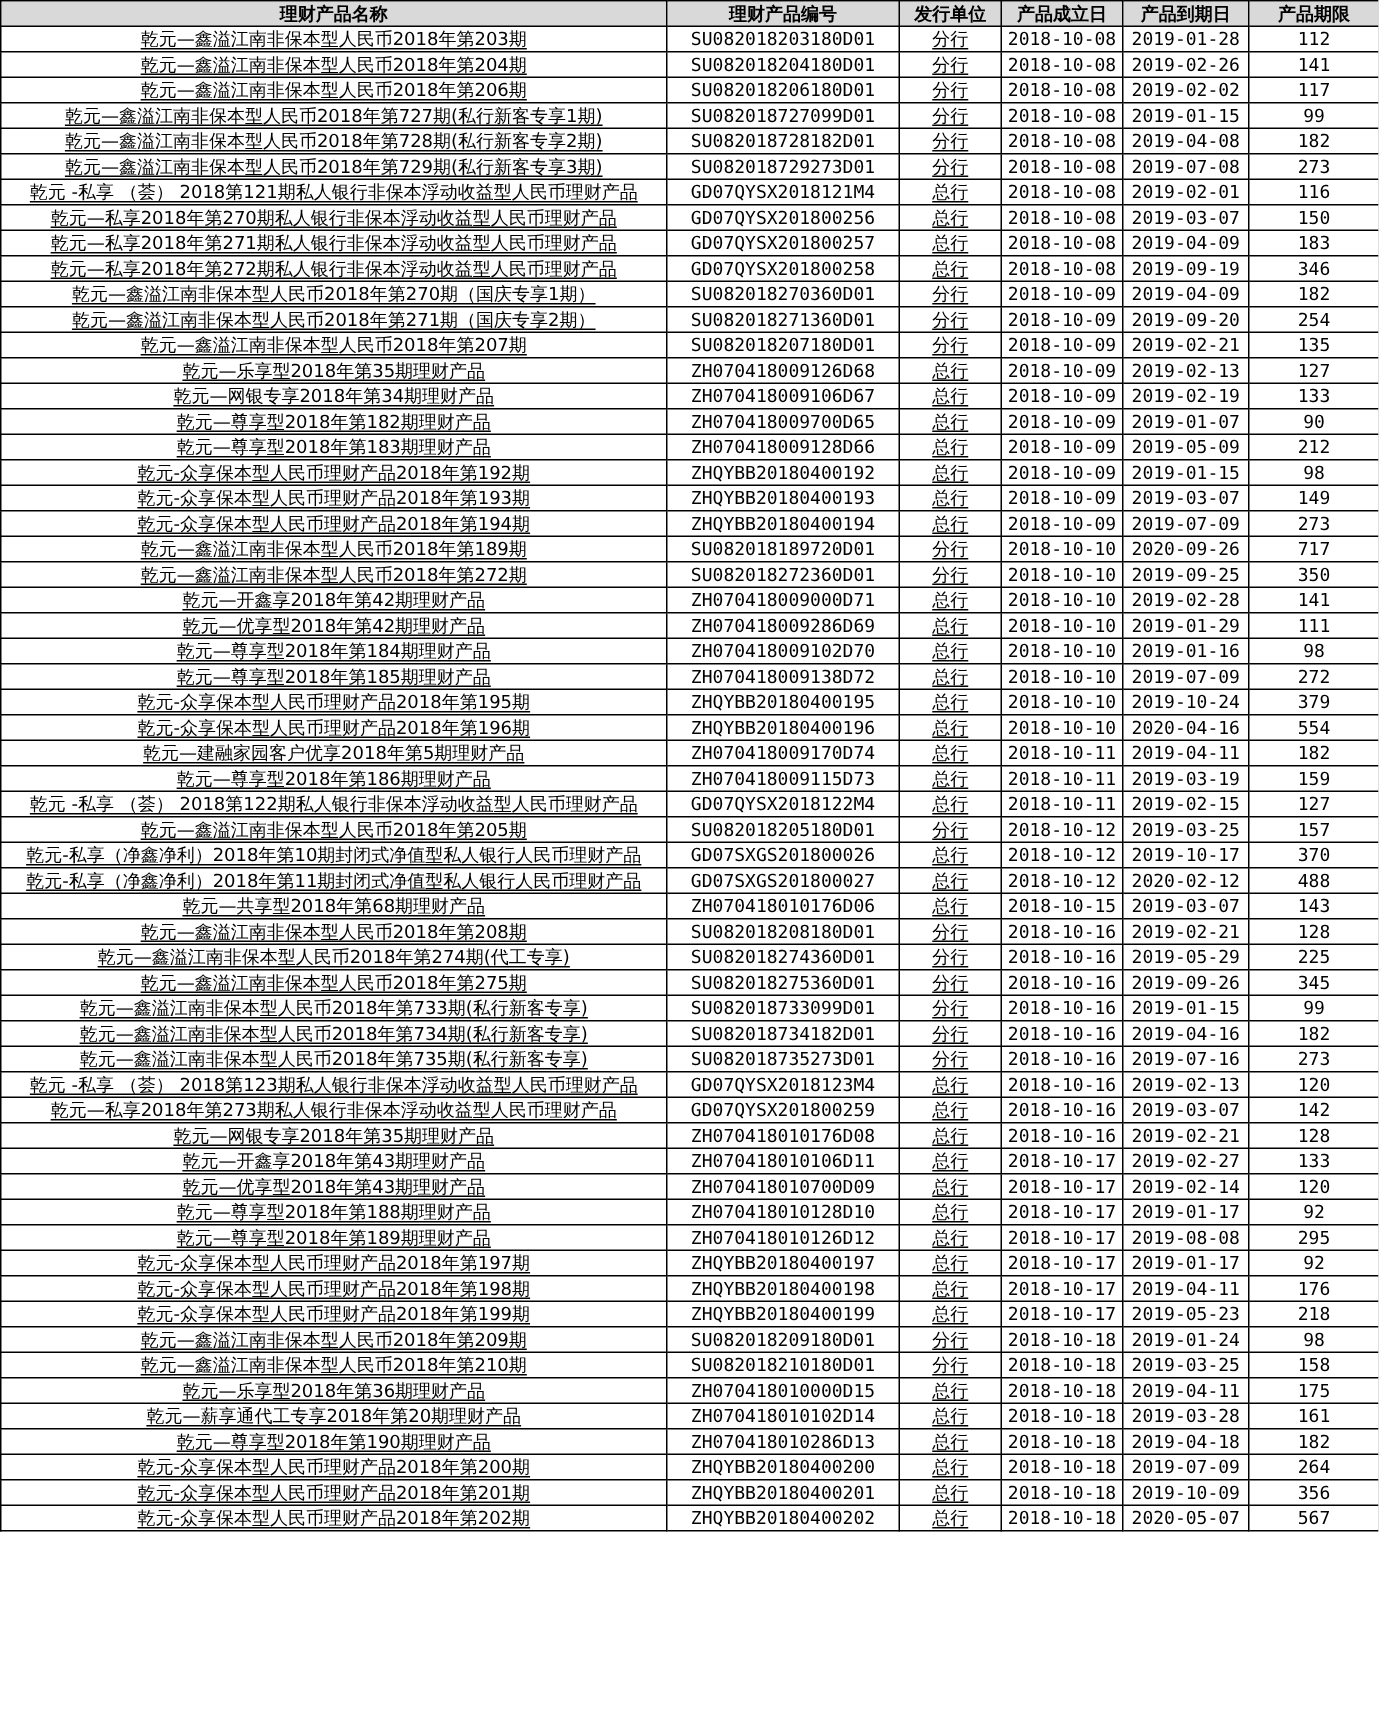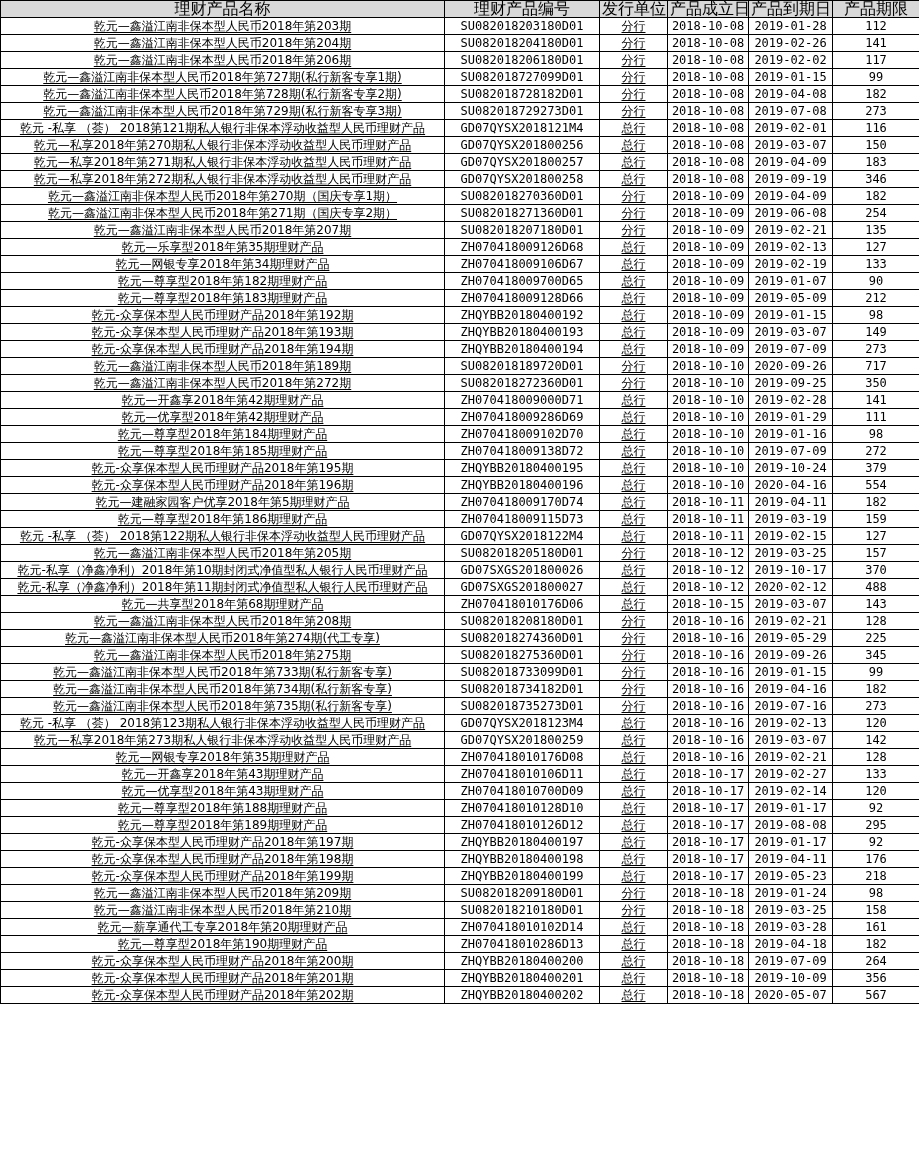"理财产品名称" table.products th { font-size: 16px -> 12px; font-weight: normal -> bold }
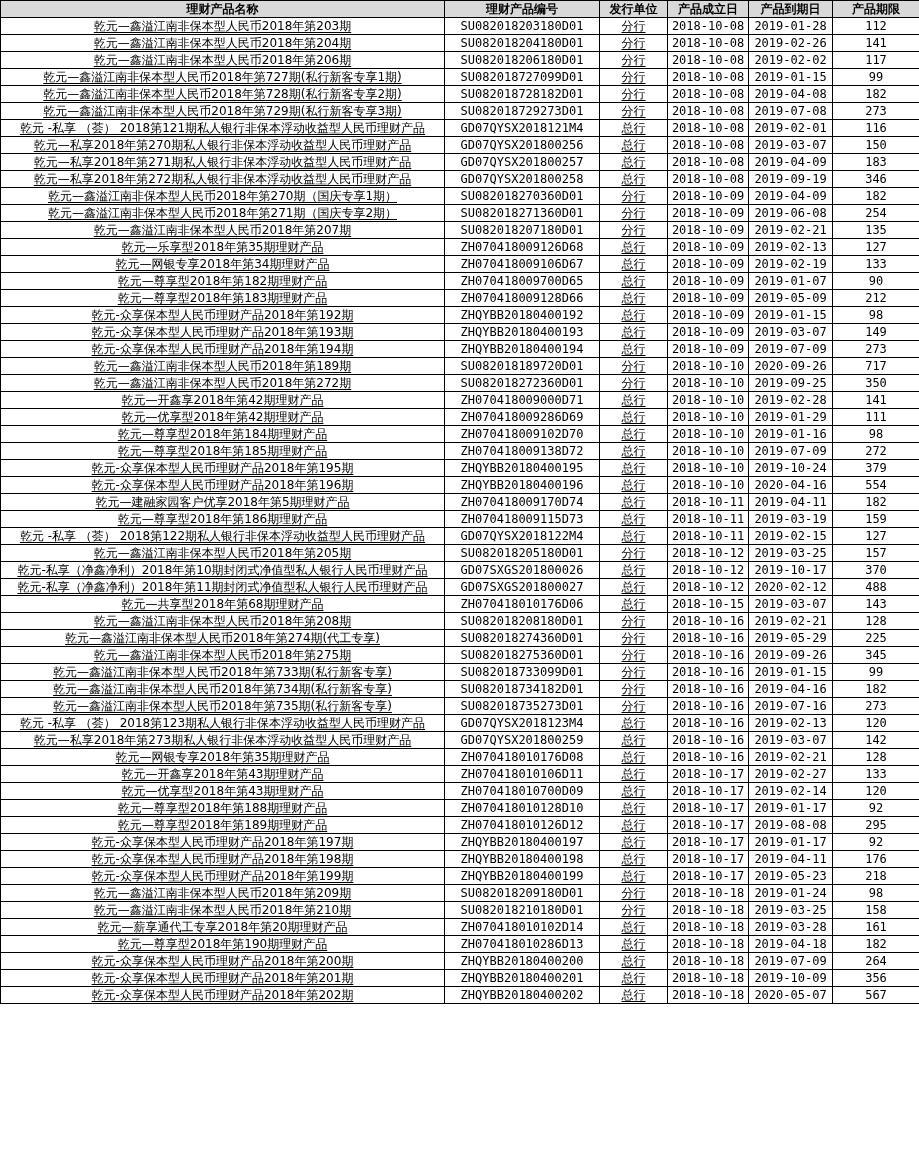"2019-06-08" td.date { text: 2019-06-08 -> 2019-09-20 }
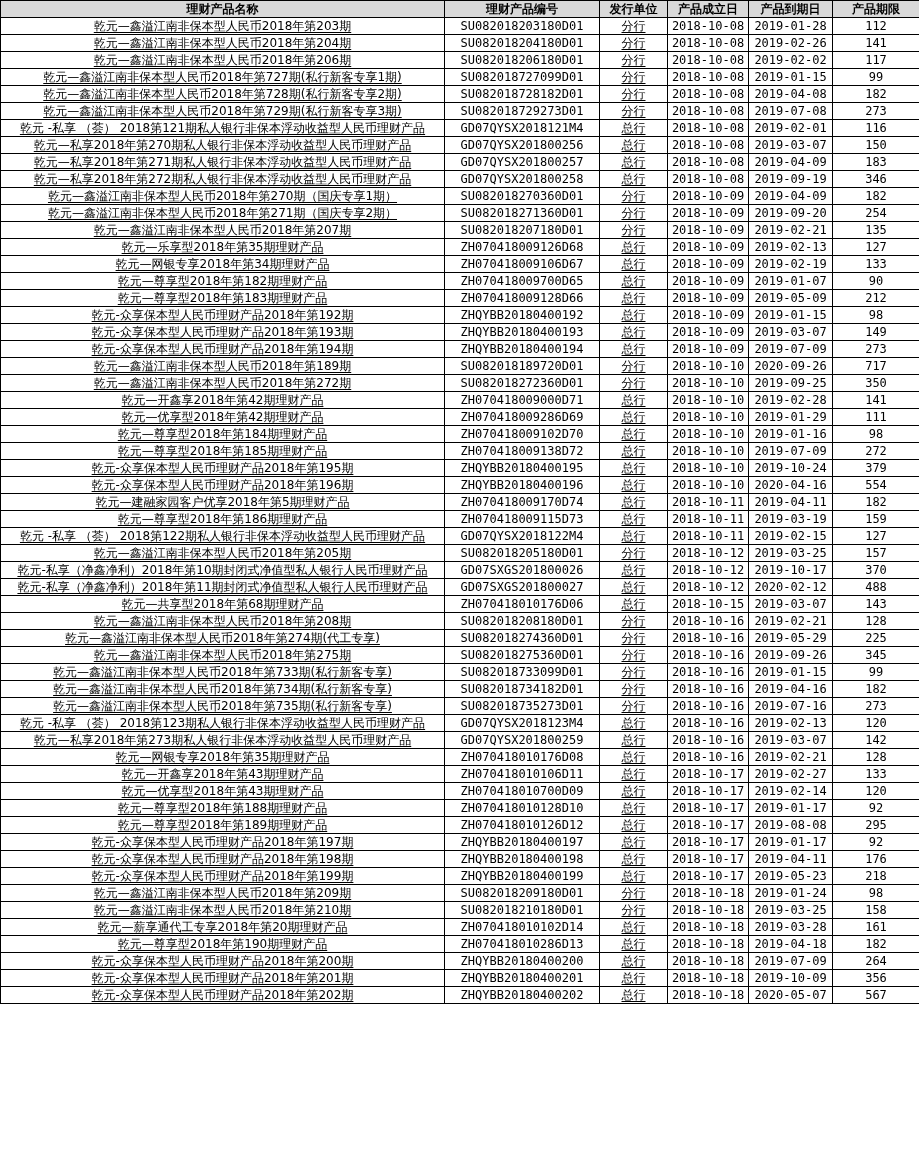"乾元—乐享型2018年第36期理财产品" tr { html: none -> <tr> <td>乾元—乐享型2018年第36期理财产品</td> <td>ZH070418010000D15</td> <td>总行</td> <td>2018-10-18</td> <td>2019-04-11</td> <td>175</td> </tr> }
